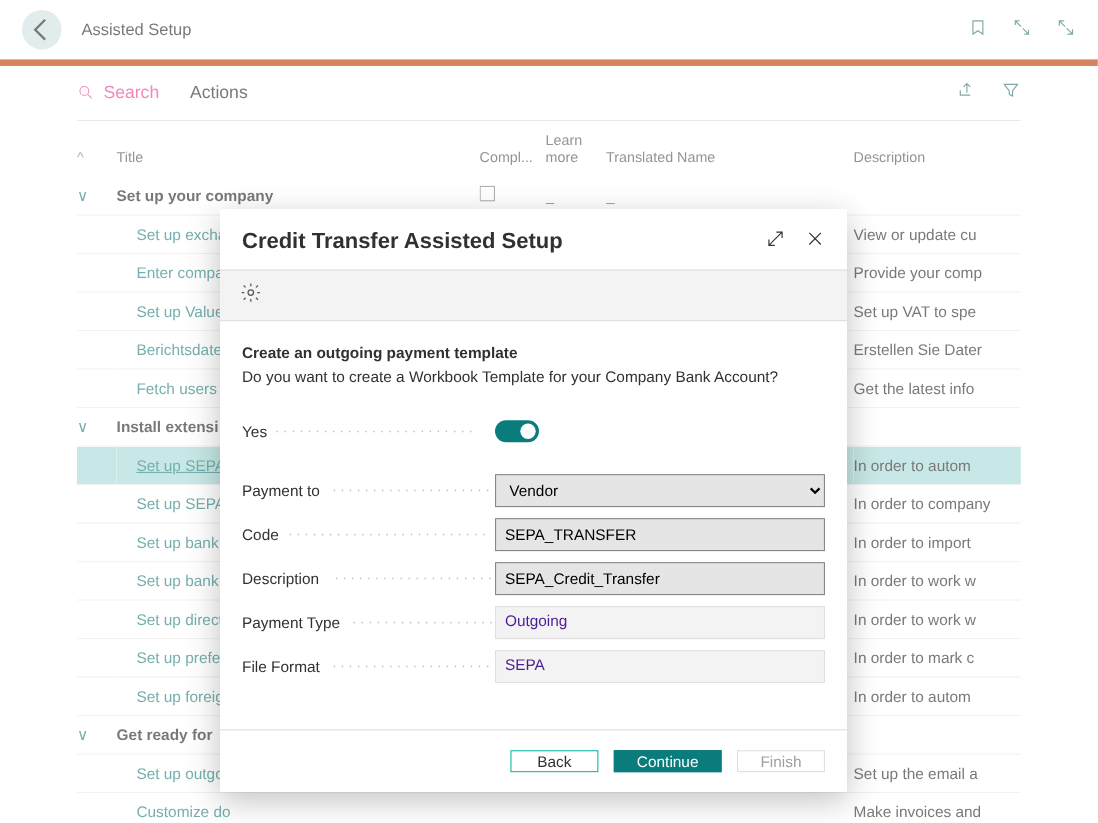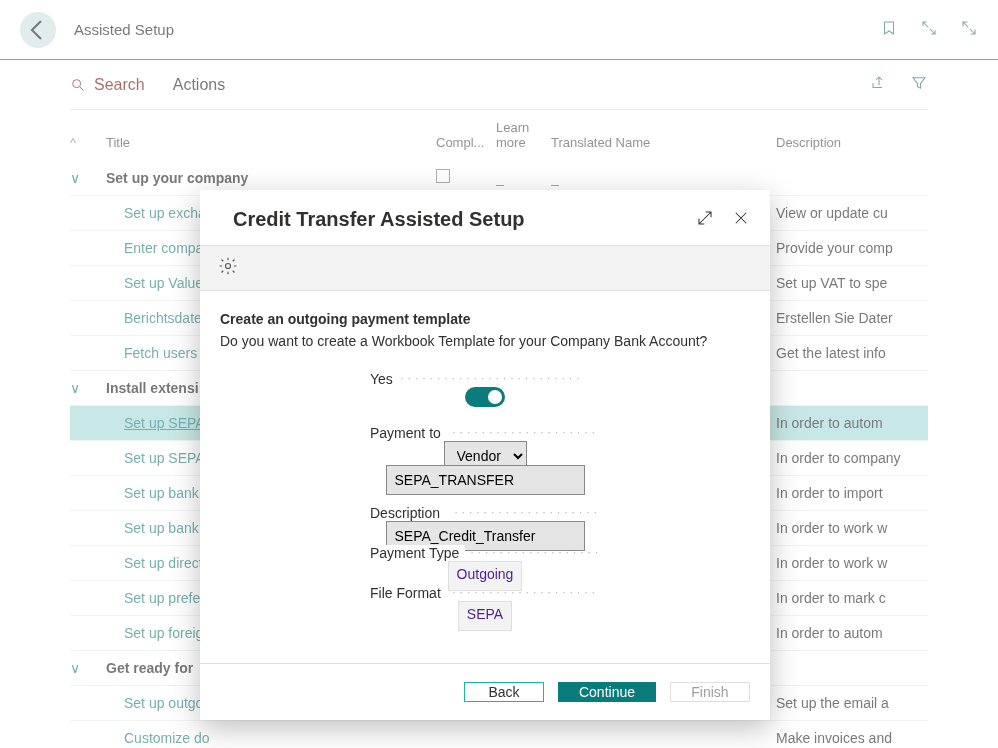"Assisted Setup" .topbar { border-bottom: 1px solid #c2410c -> 6px solid #c2410c }
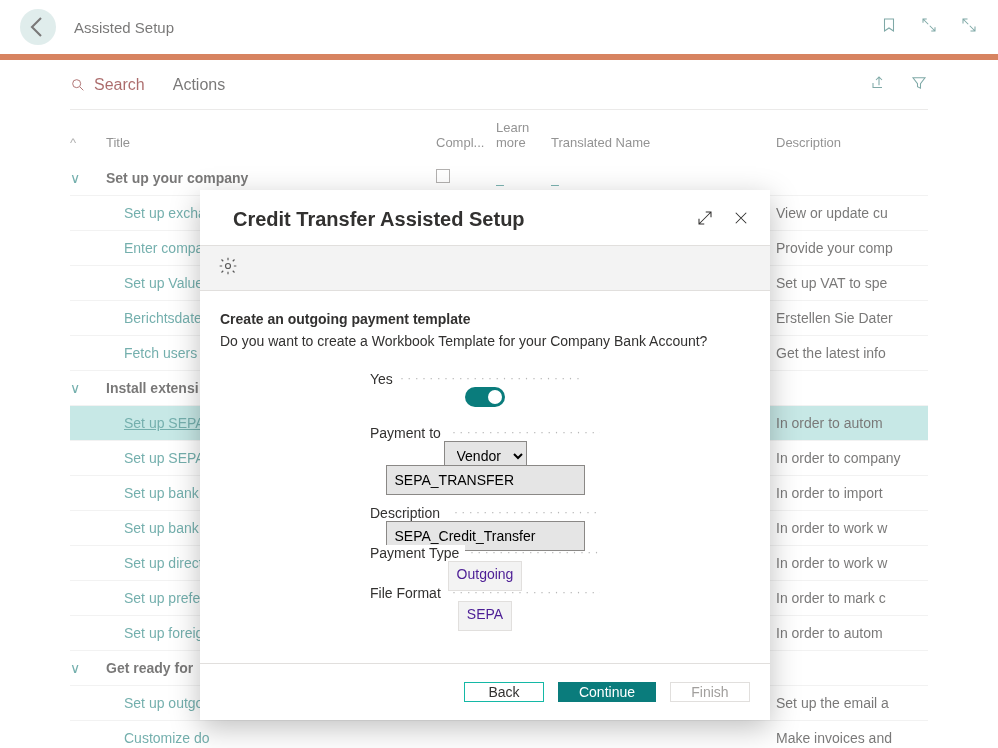"Search" .toolbar .search { align-items: center -> none; color: #7f1d1d -> #ec4899 }
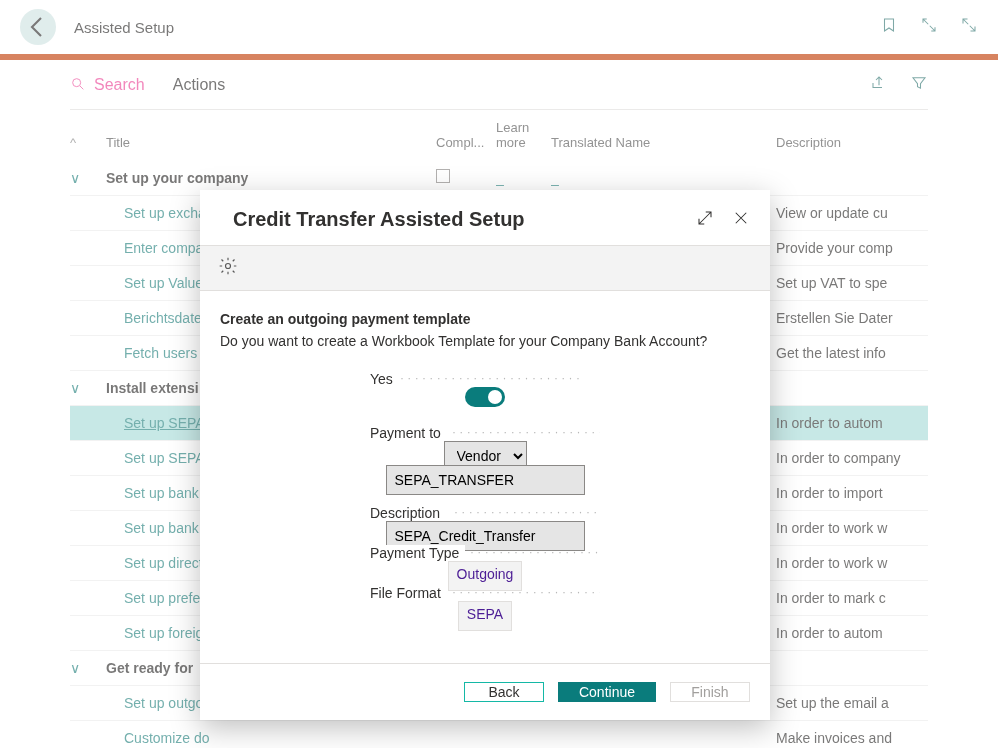"Credit Transfer Assisted Setup" .dlg-head { margin-left: 13px -> none }
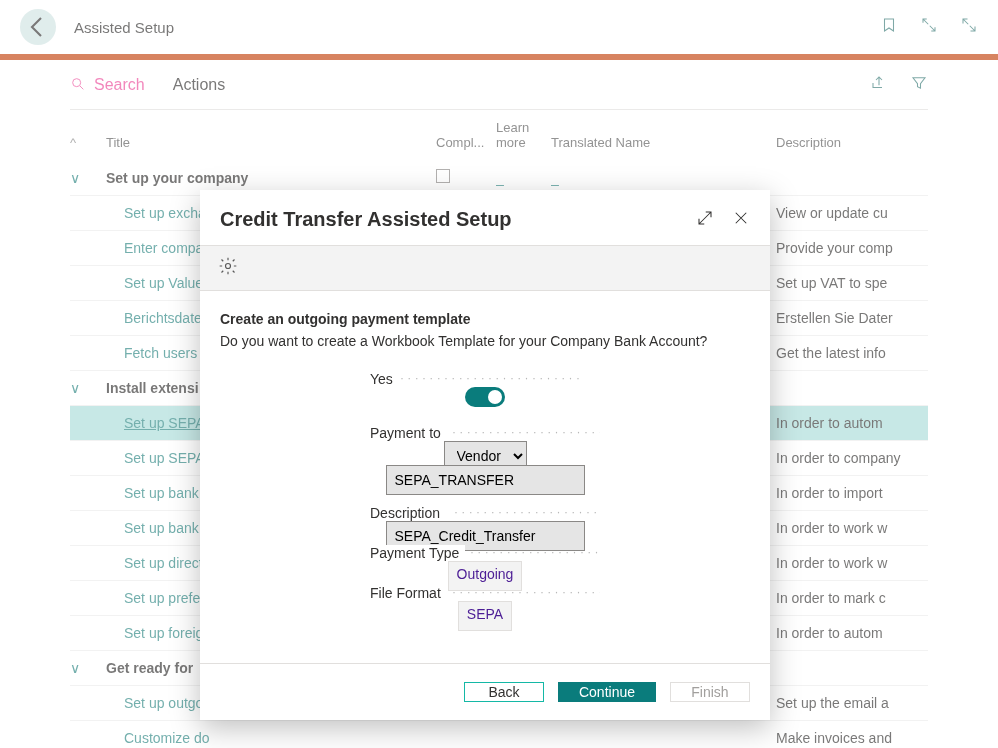"Yes" .frow { flex-direction: column -> none }
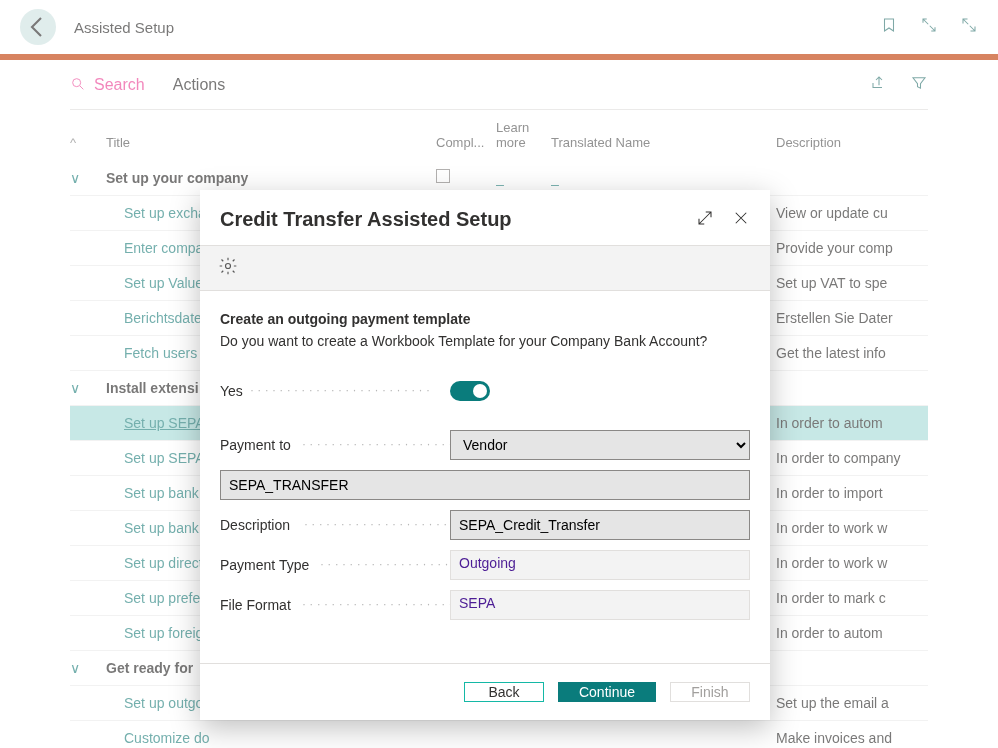"Code" div.flabel { html: none -> <div><span>Code</span></div> }
